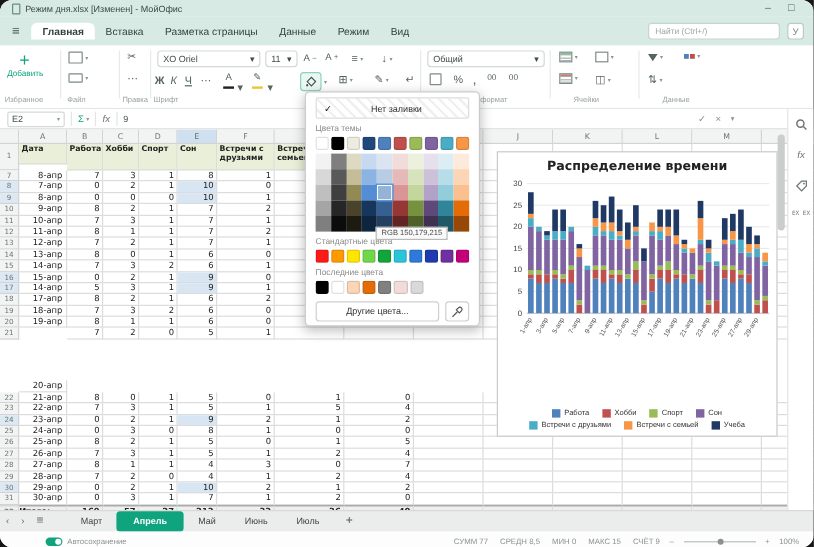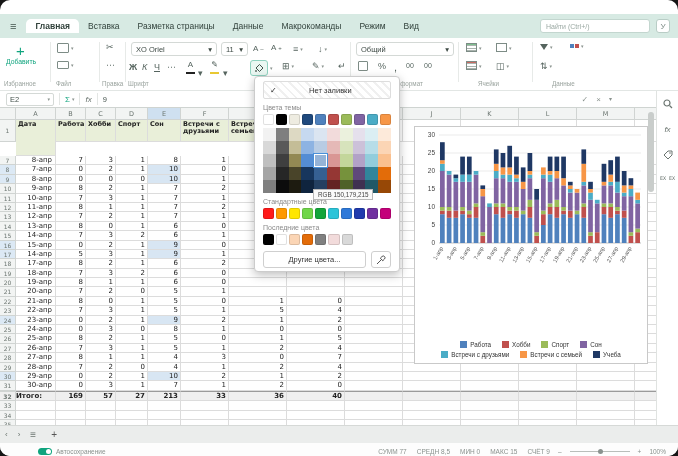"Режим дня.xlsx [Изменен] - МойОфис" div { html: none -> <div> <span></span> <span>Режим дня.xlsx [Изменен] - МойОфис</span> <div> <span>–</span> <span>□</span> </div> </div> }
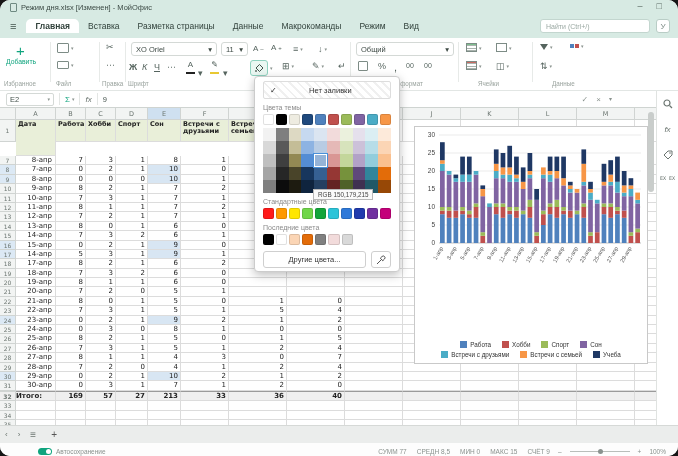"Макрокоманды" span.menu-tab { html: <span>Макрокоманды</span> -> none }
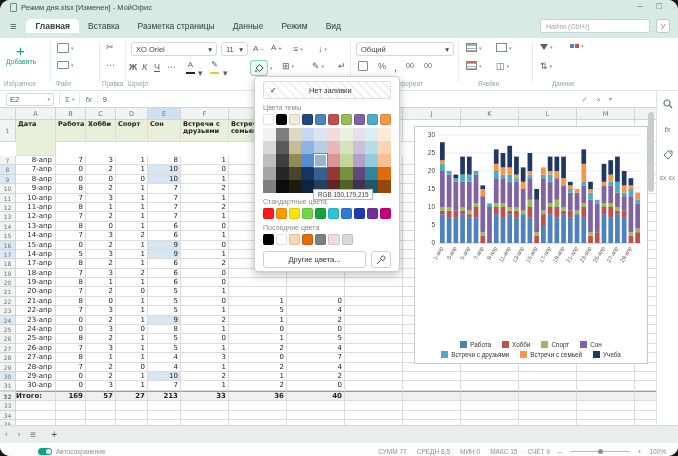"Дата" div.c { height: 36px -> 17px }
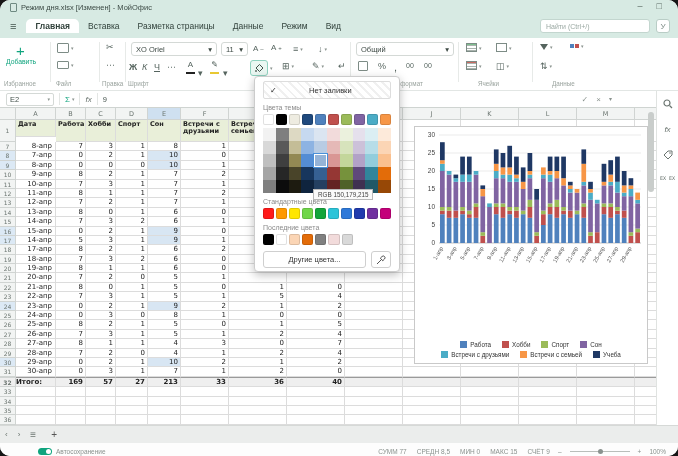"Распределение времени" div { html: none -> <div>Распределение времени</div> }
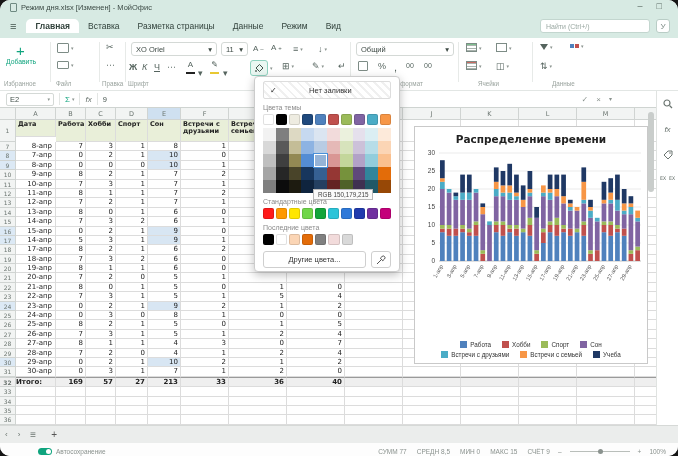"20-апр" div.c { margin-top: none -> 44px }
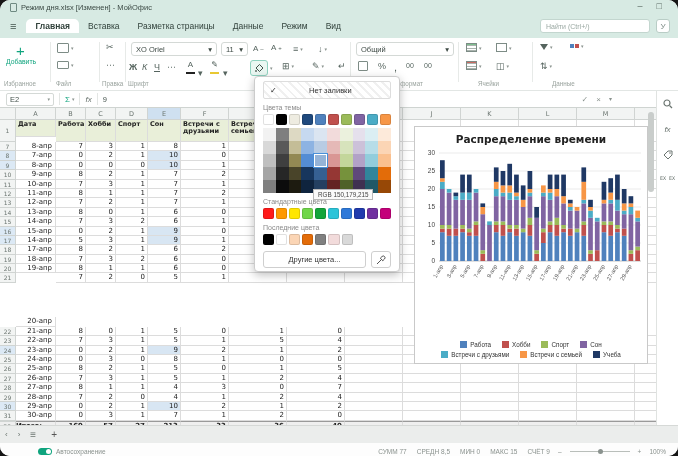"Март" div { html: none -> <div> <span>Март</span> <span>Апрель</span> <span>Май</span> <span>Июнь</span> <span>Июль</span> </div> }
